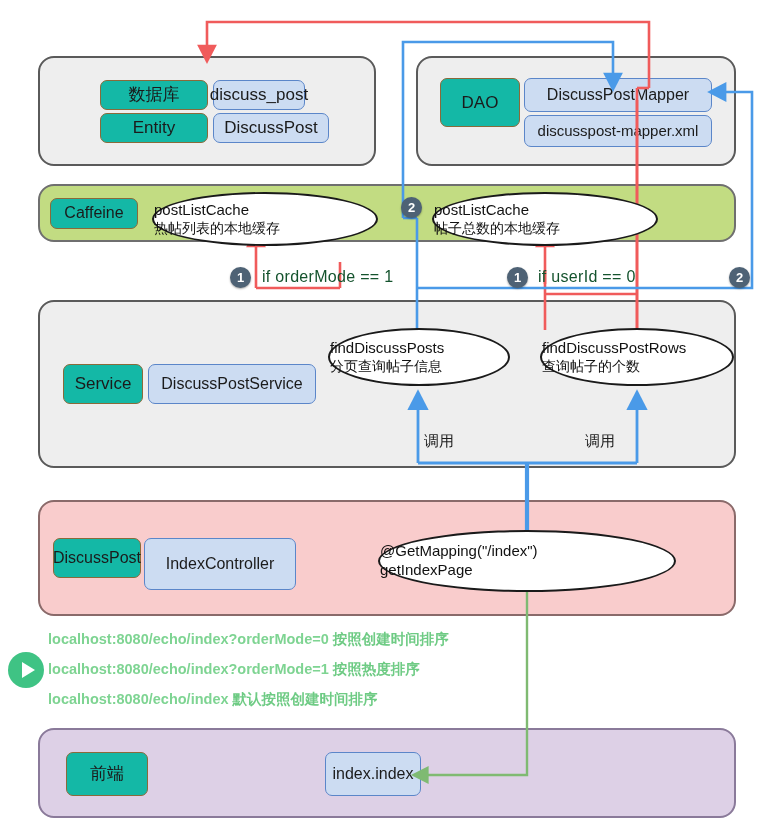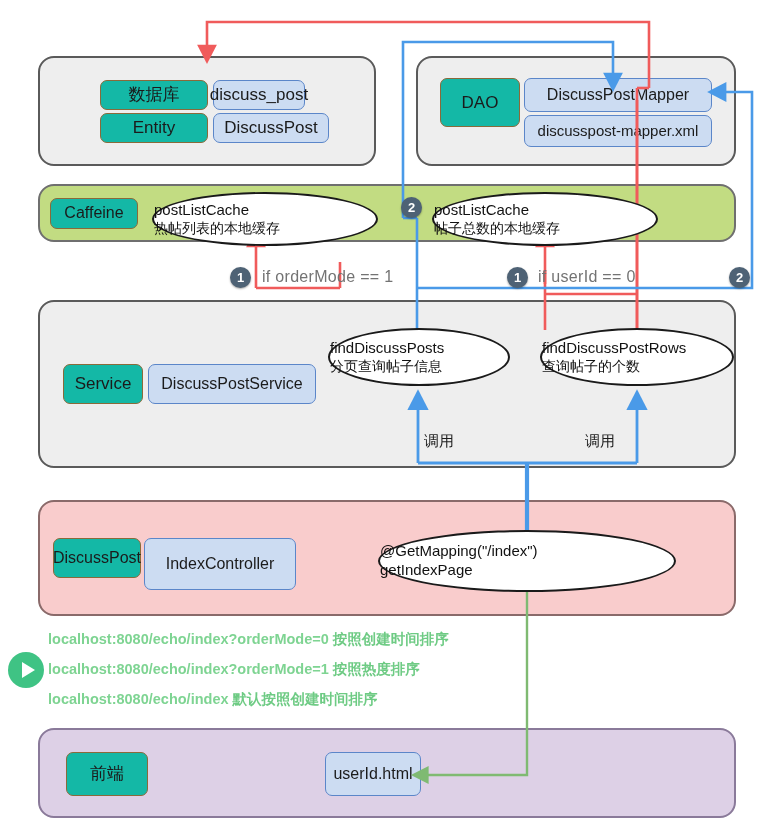"if orderMode == 1" .cond { color: #737373 -> #14532d }
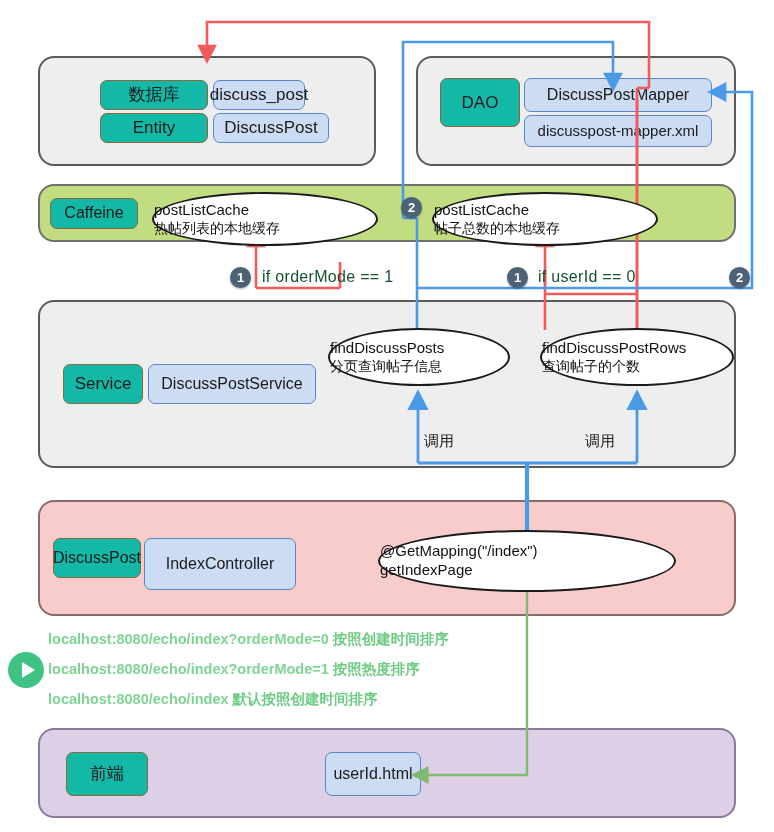"userId.html" div.chip { text: userId.html -> index.index }
